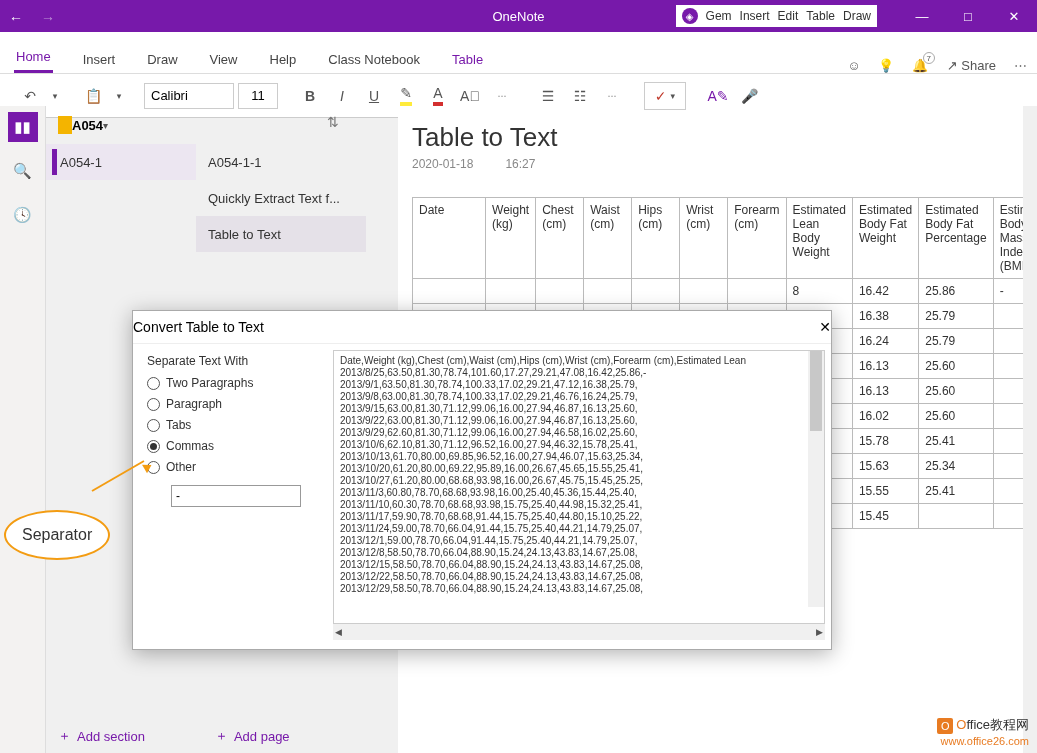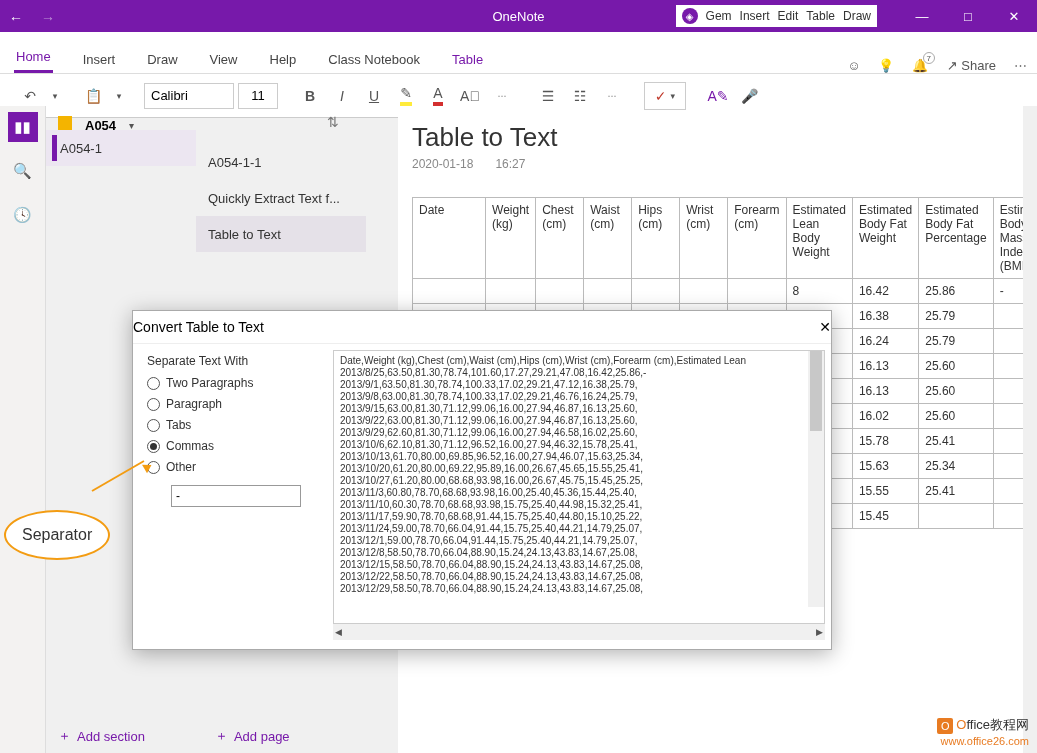"A054" .notebook-bar { gap: 13px -> 0 }
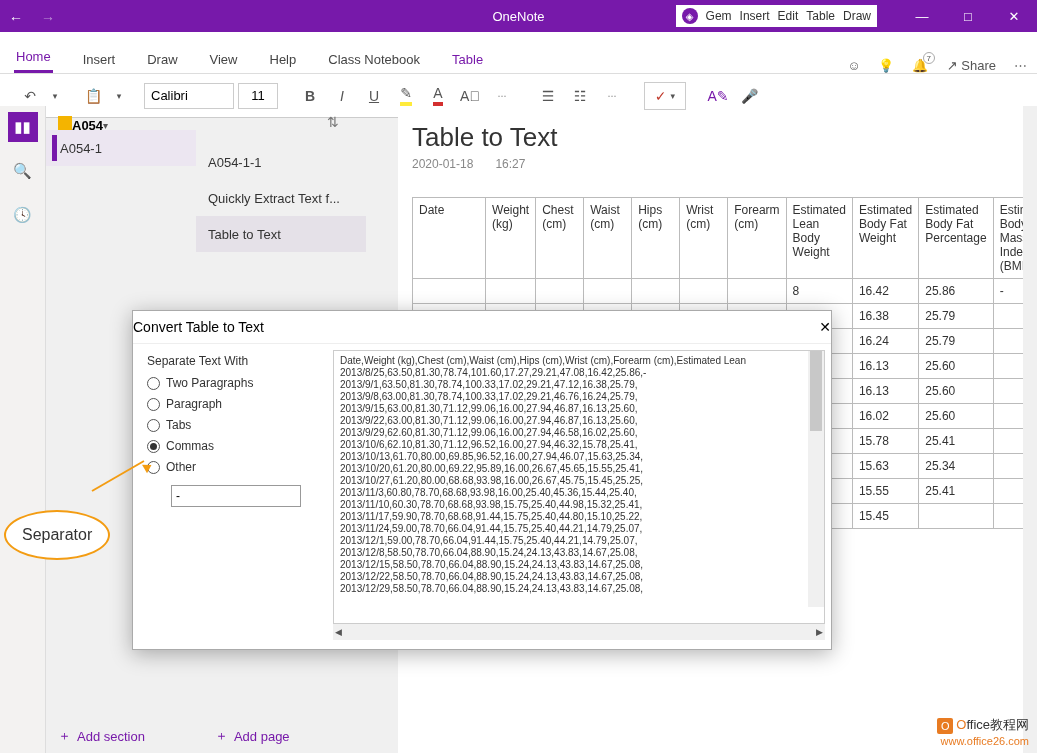"A054-1" .section-list { top: 130px -> 144px }
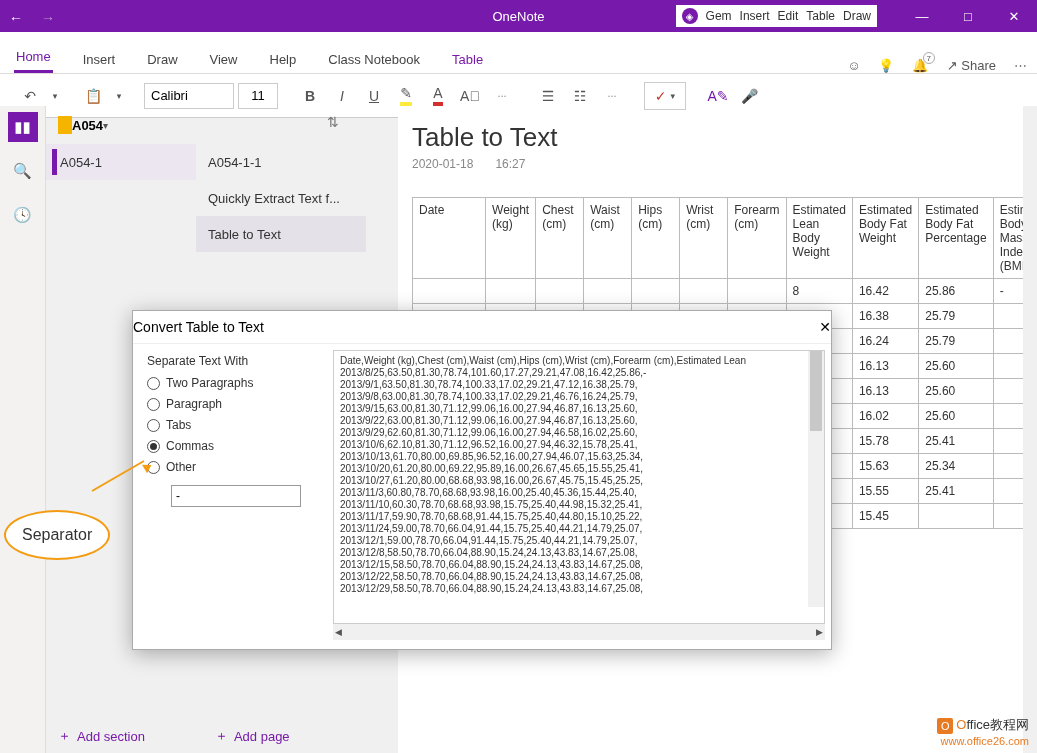"2020-01-18" .page-meta { gap: 22px -> 32px }
